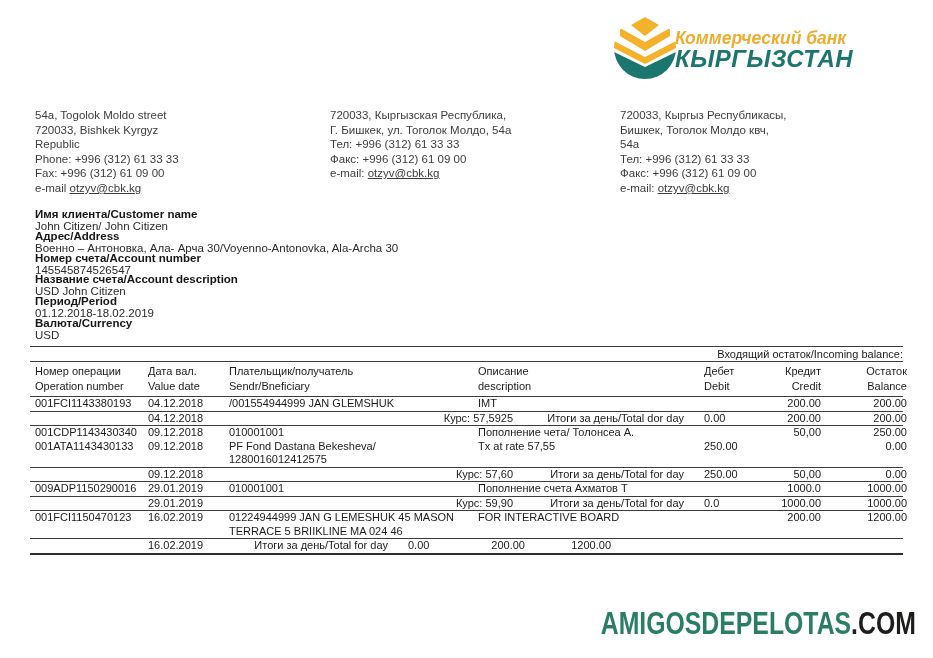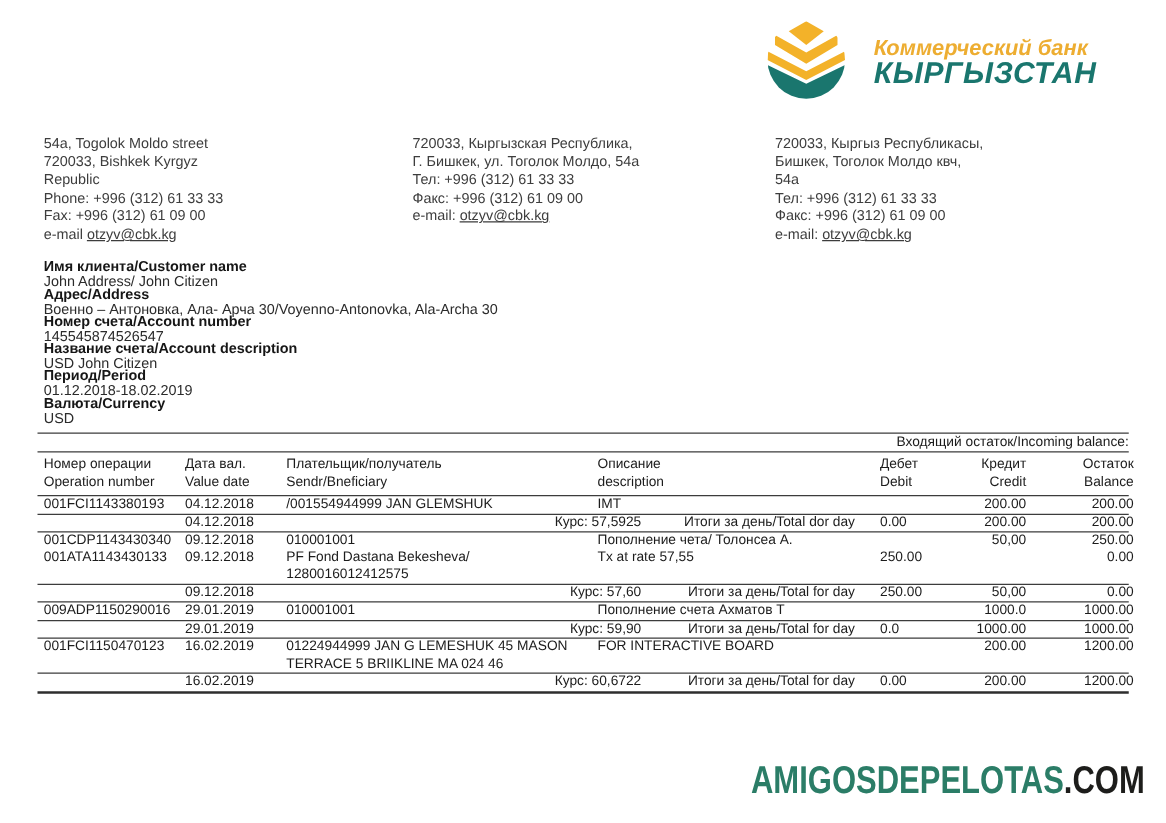"Коммерческий банк" .logo { gap: 24px -> none }
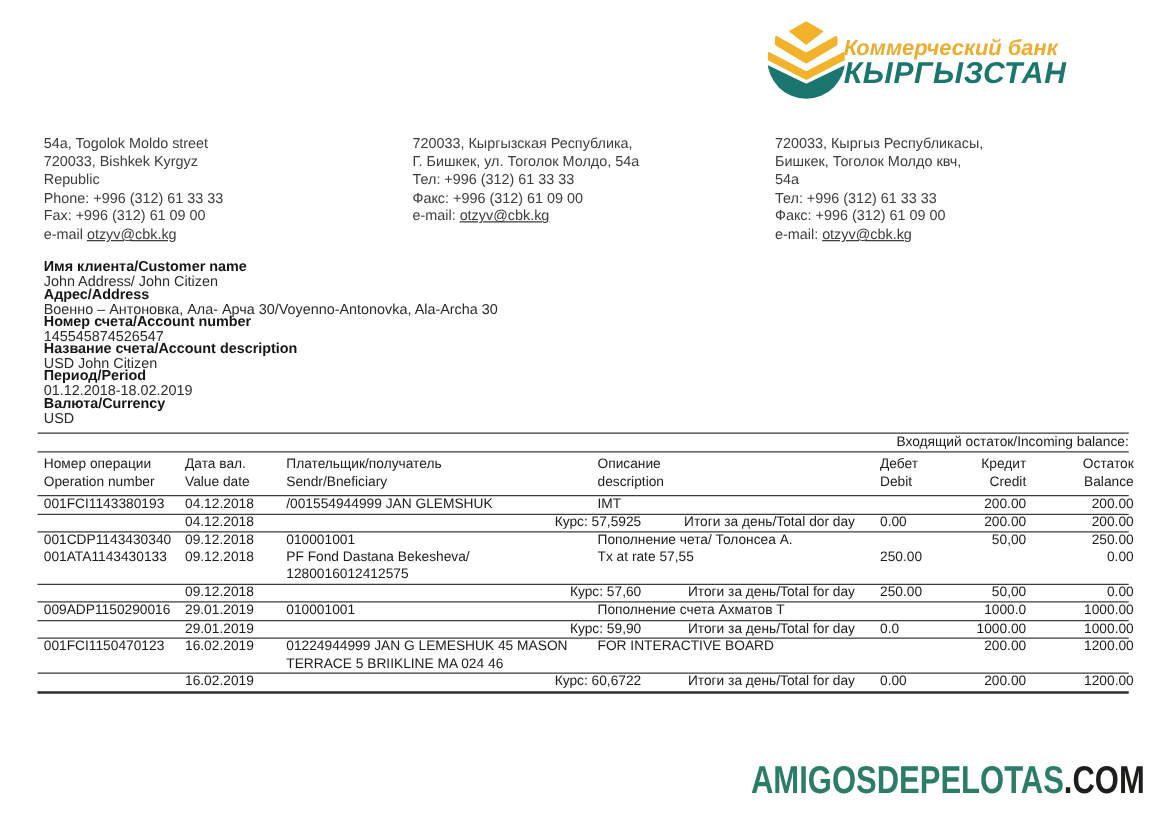"John Address/ John Citizen" div.info-value { text: Address/ -> Citizen/ }
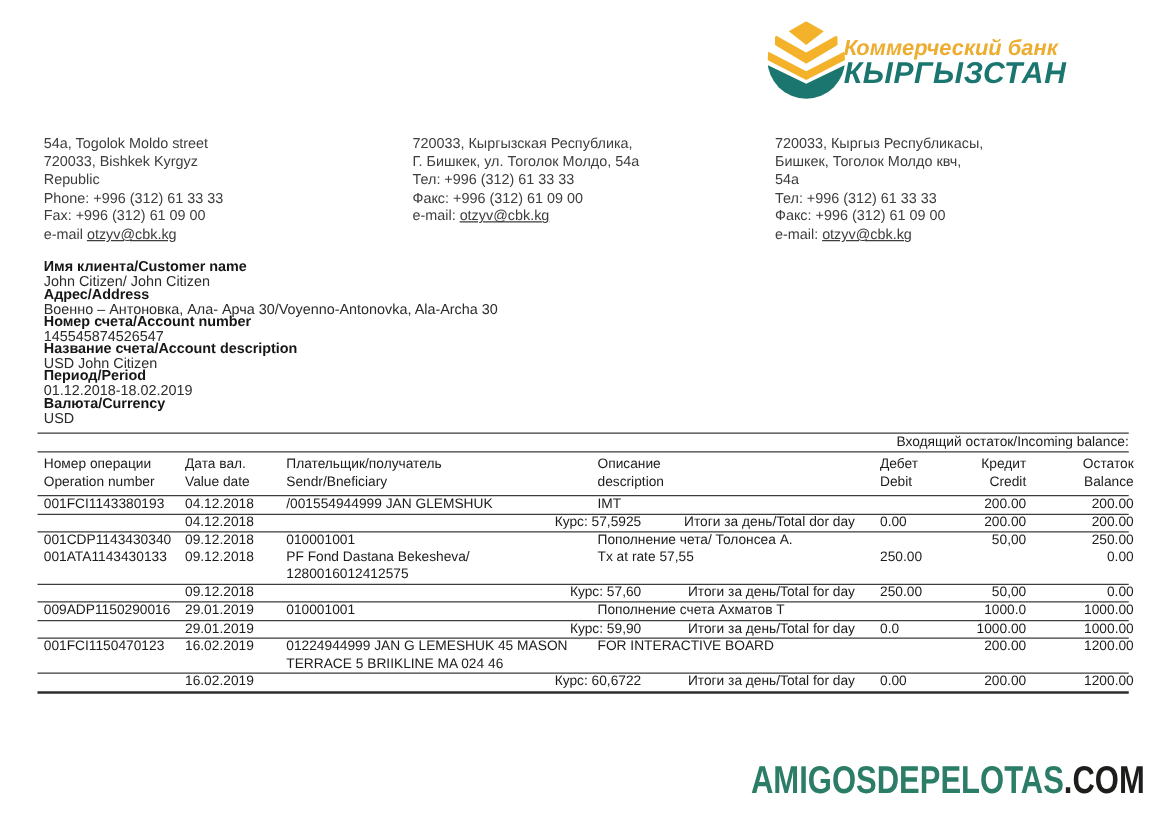"Курс: 60,6722" div.c { html: <div>Курс: 60,6722</div> -> none }
